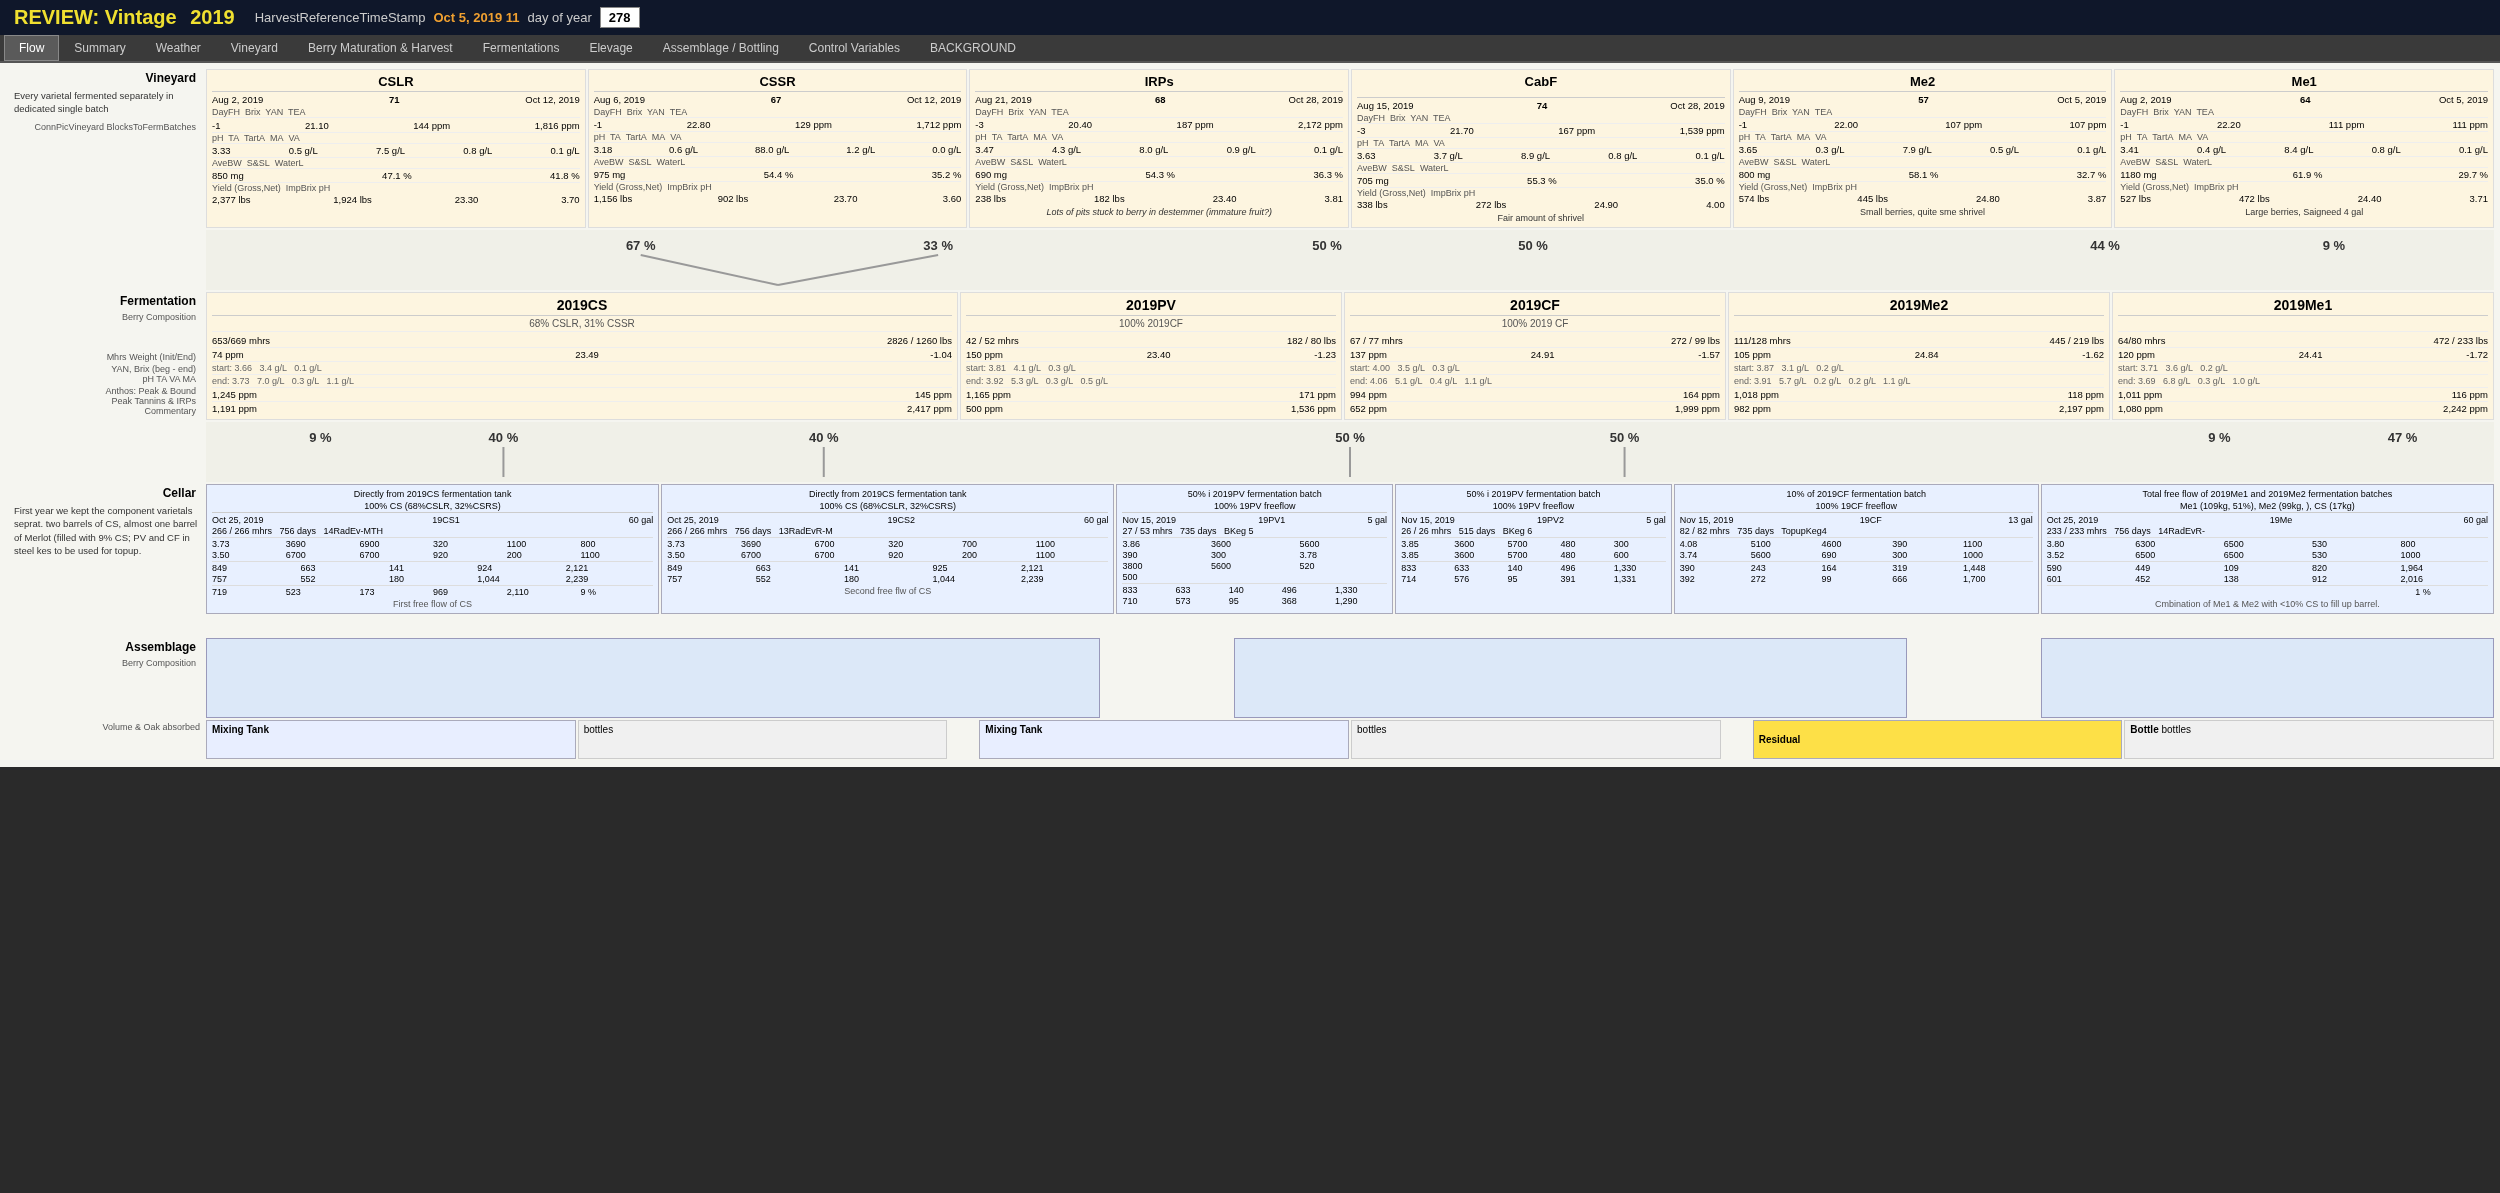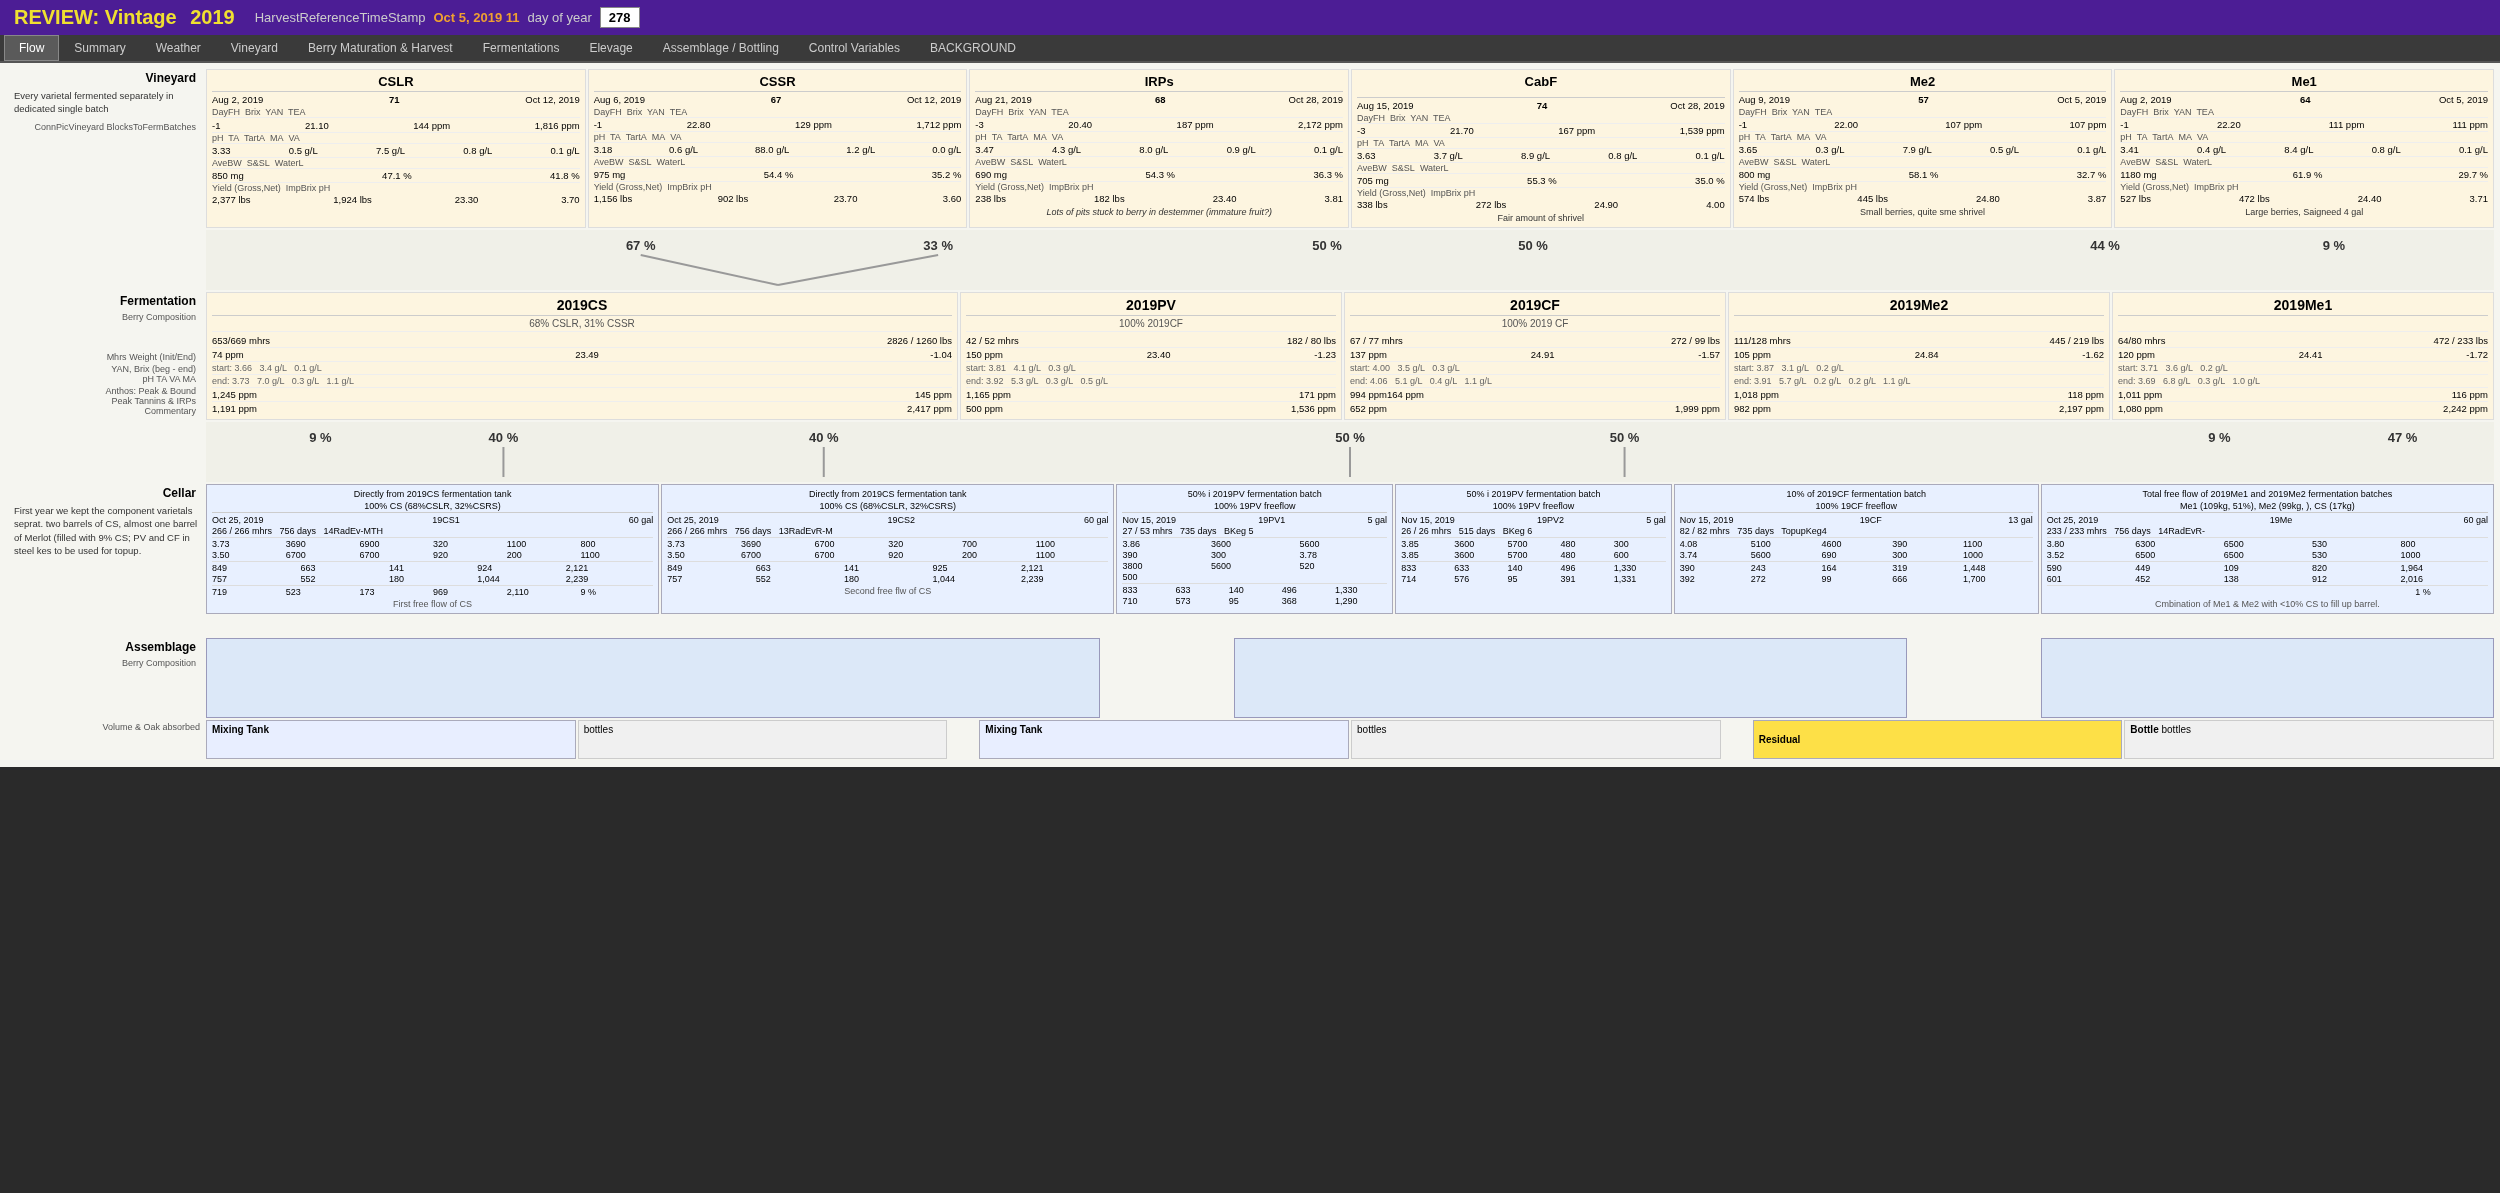"REVIEW: Vintage 2019" .header { background: #4c1d95 -> #0f172a }
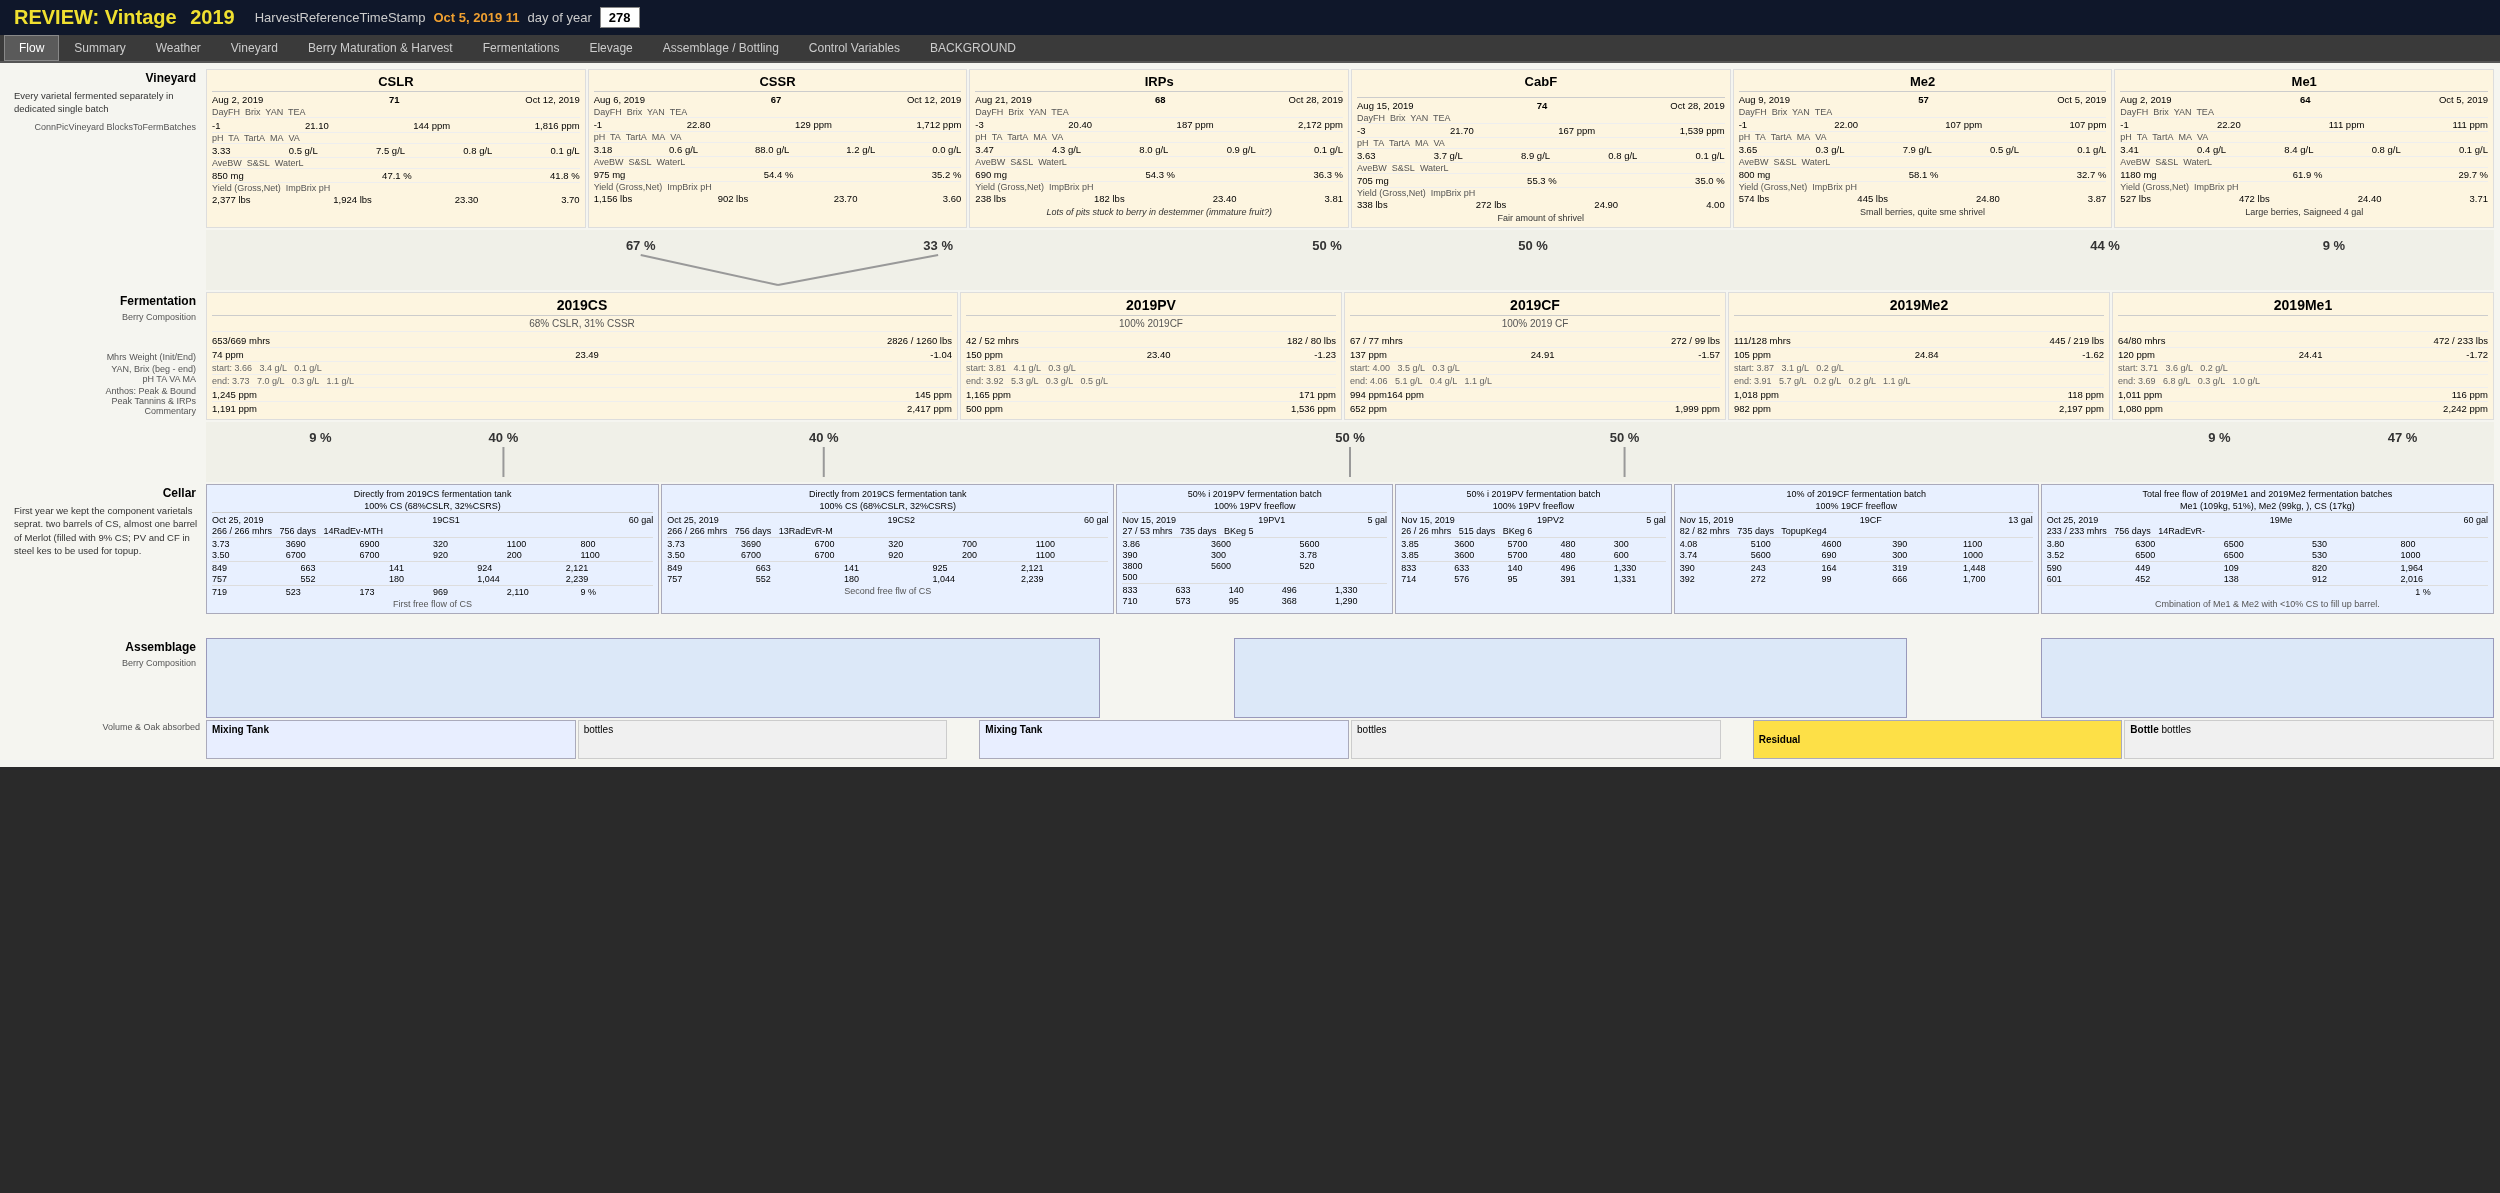"994 ppm" div { justify-content: none -> space-between }
